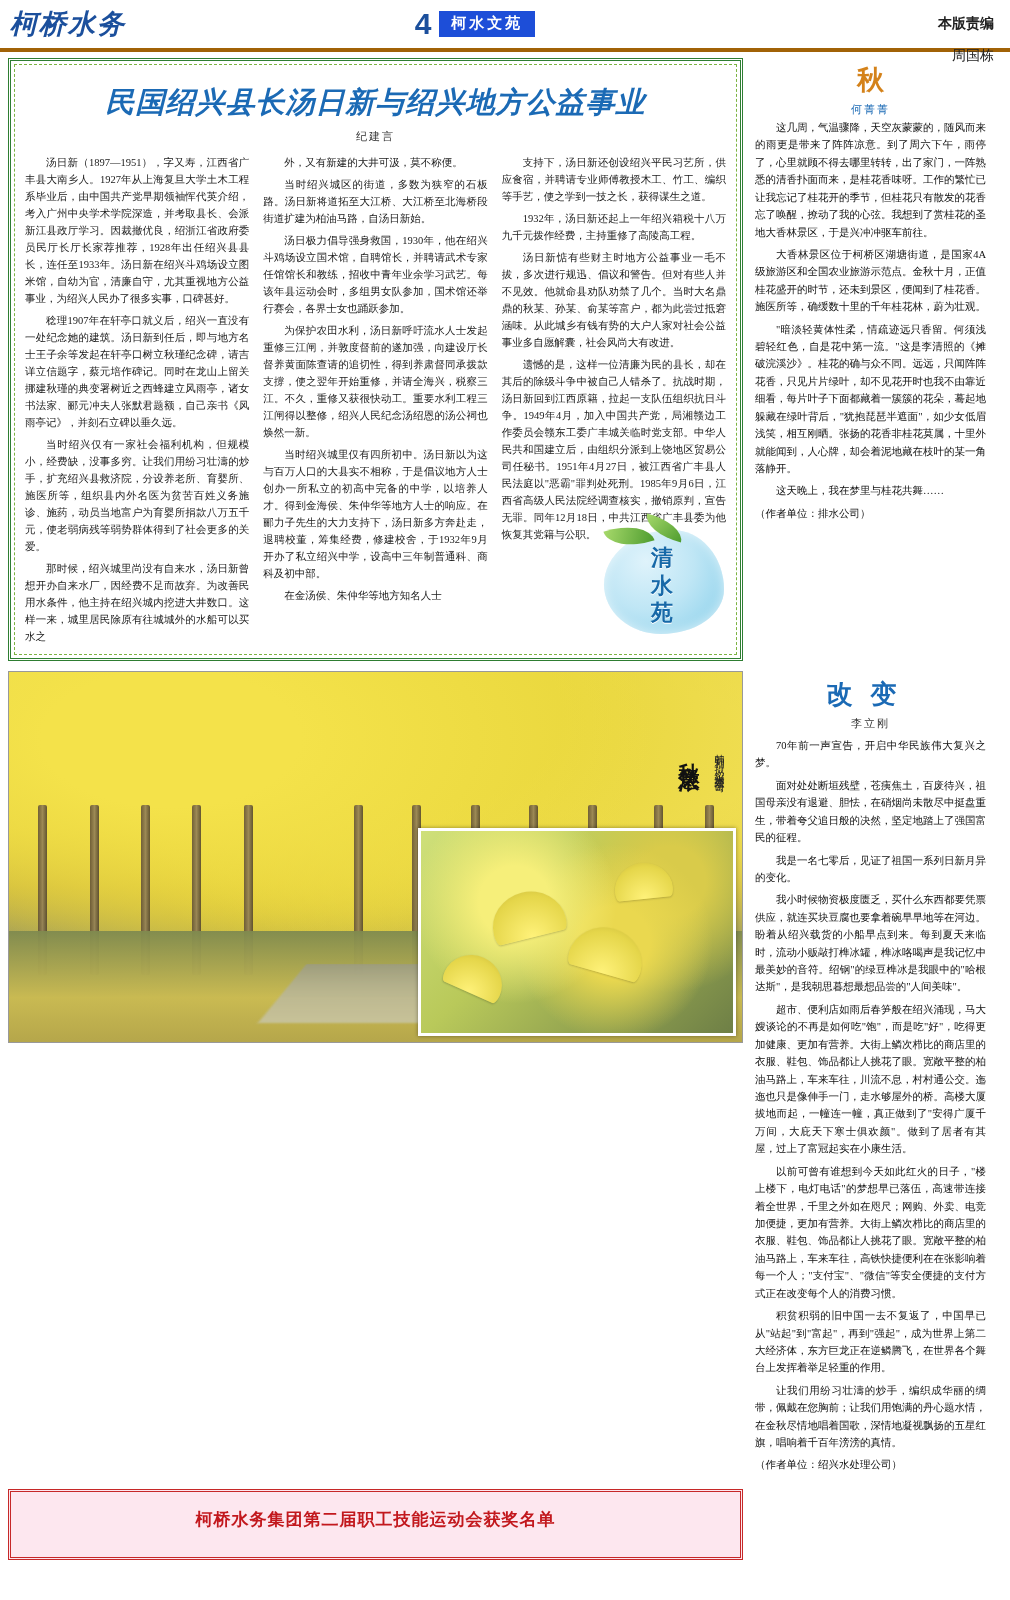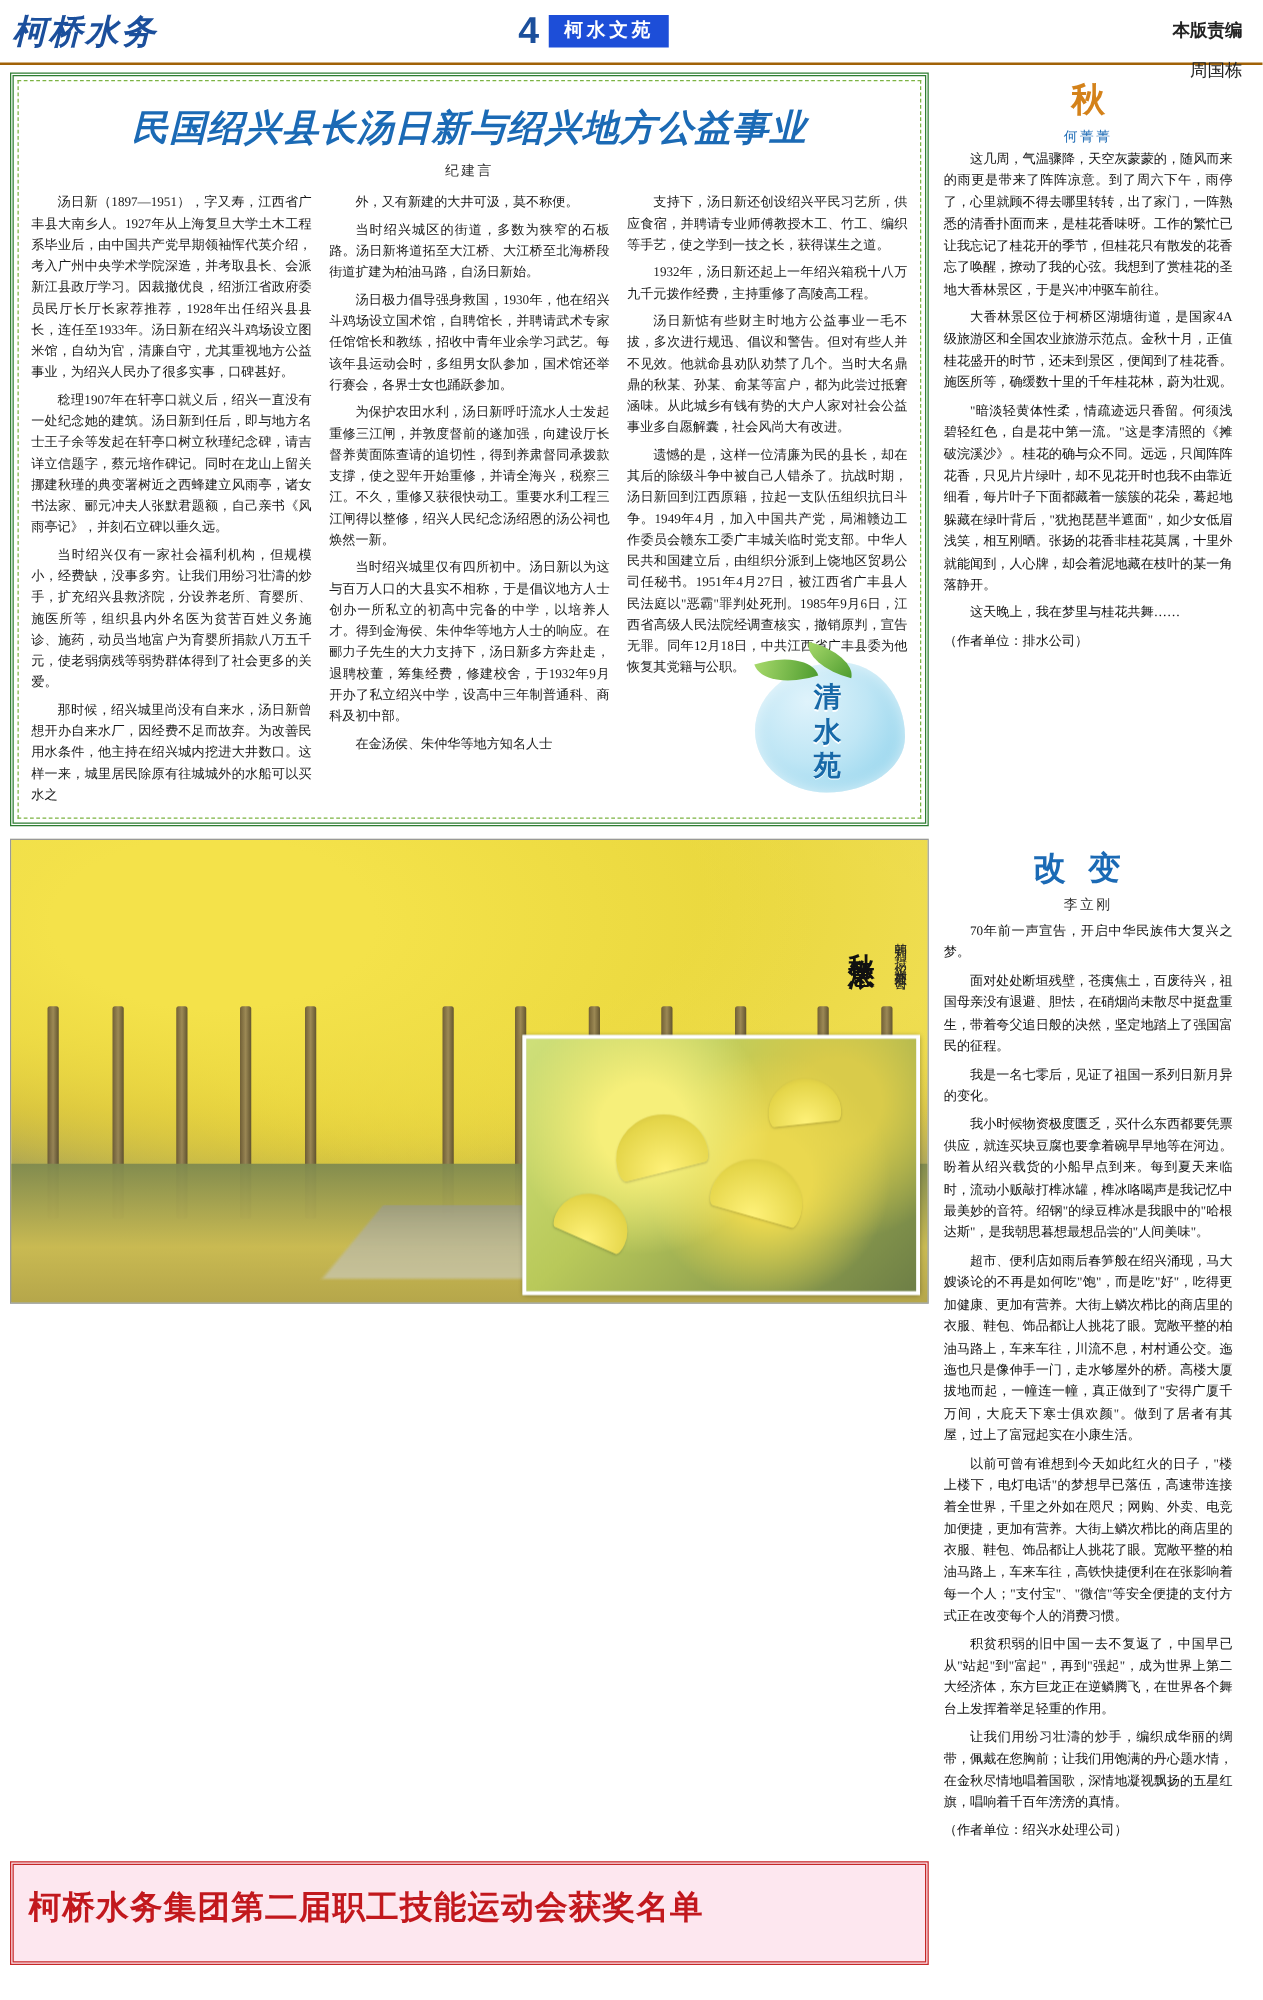"柯桥水务" .masthead { border-bottom: 2px solid #a16207 -> 4px solid #a16207 }
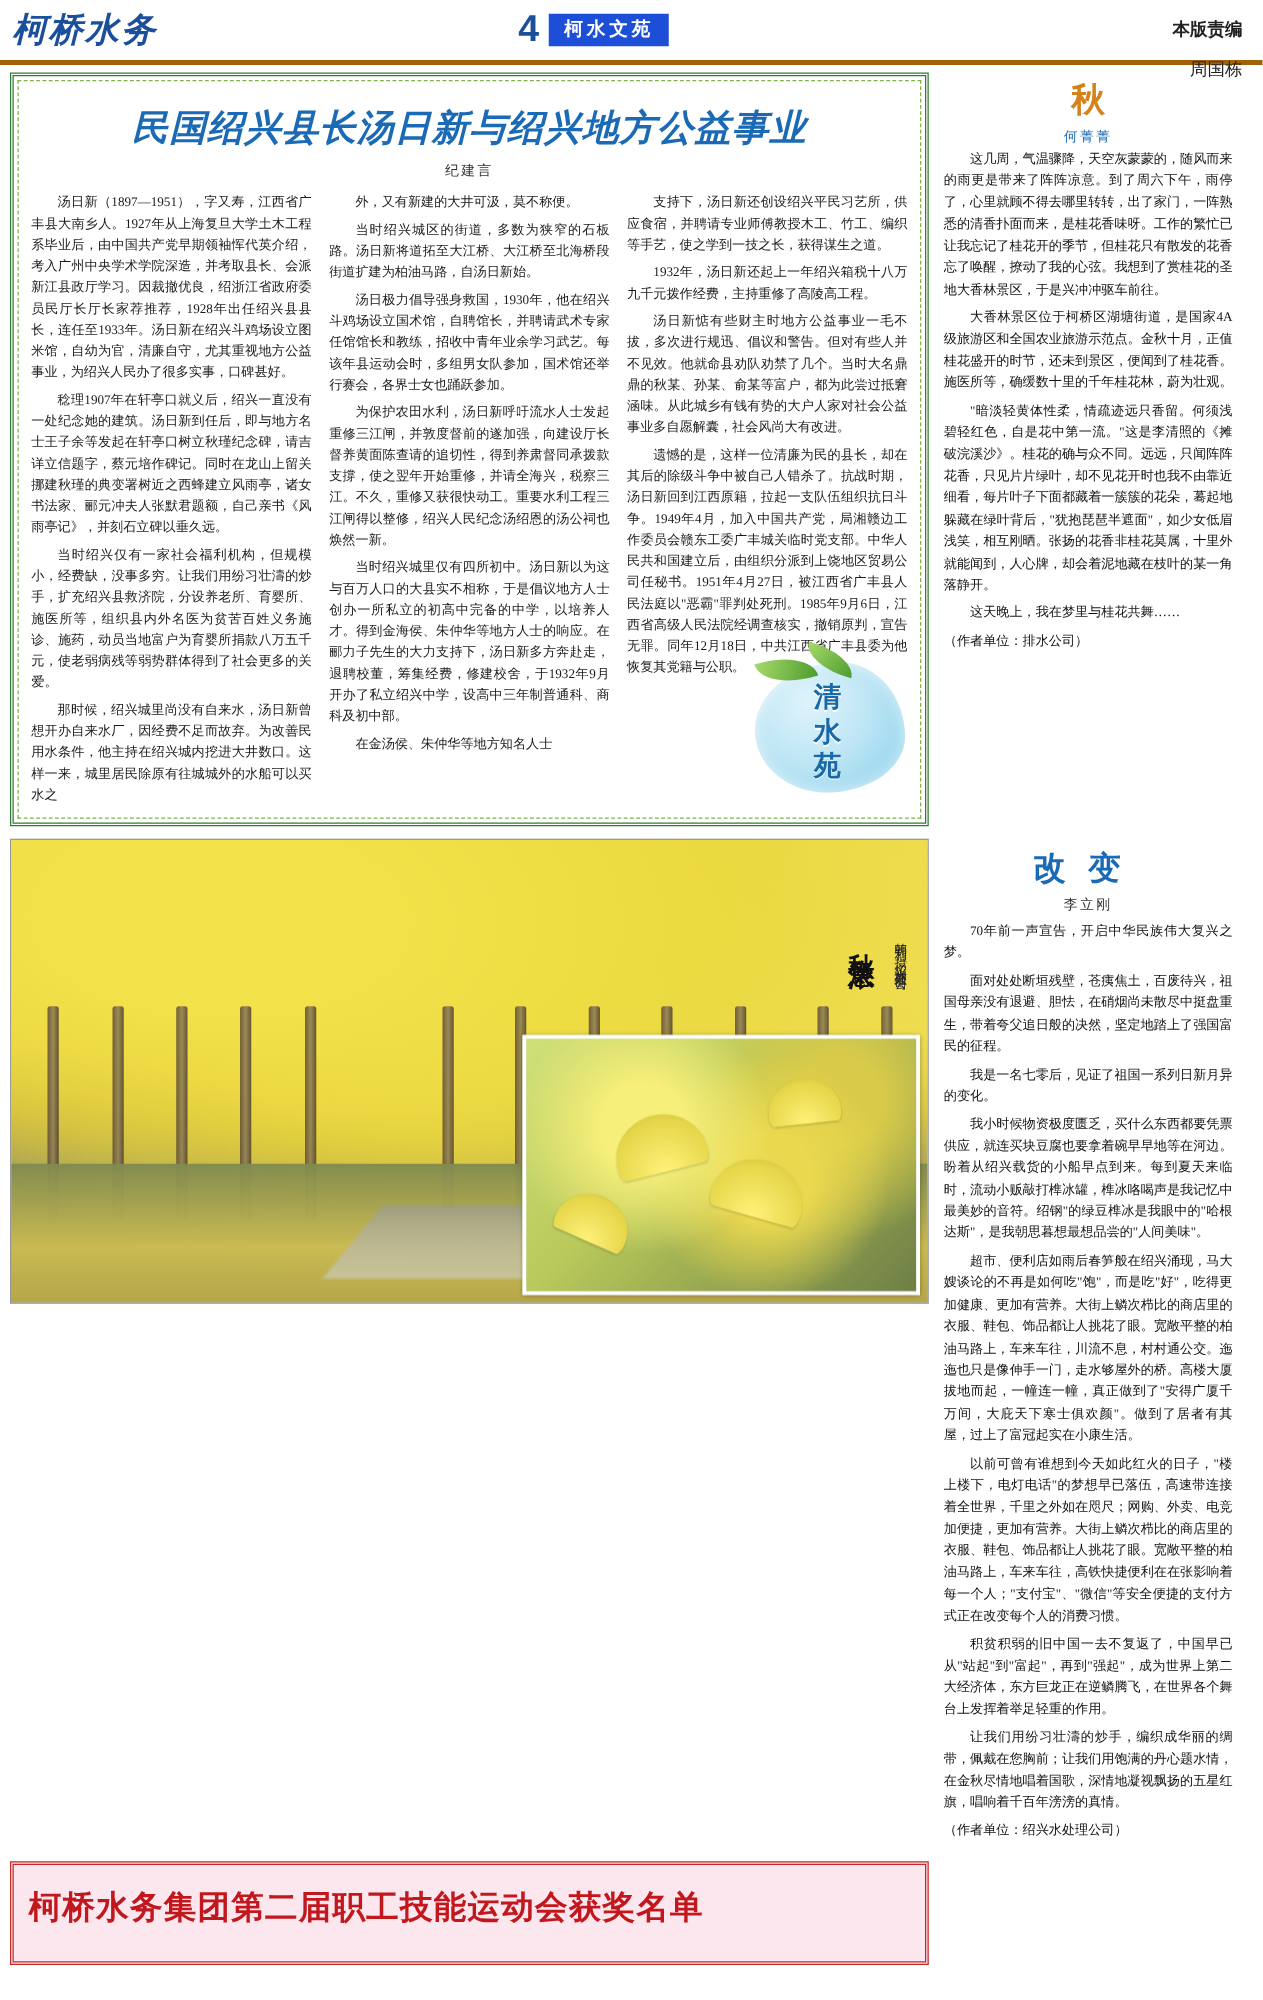"柯桥水务集团第二届职工技能运动会获奖名单" .award h2 { font-size: 26px -> 17px; text-align: none -> center }
